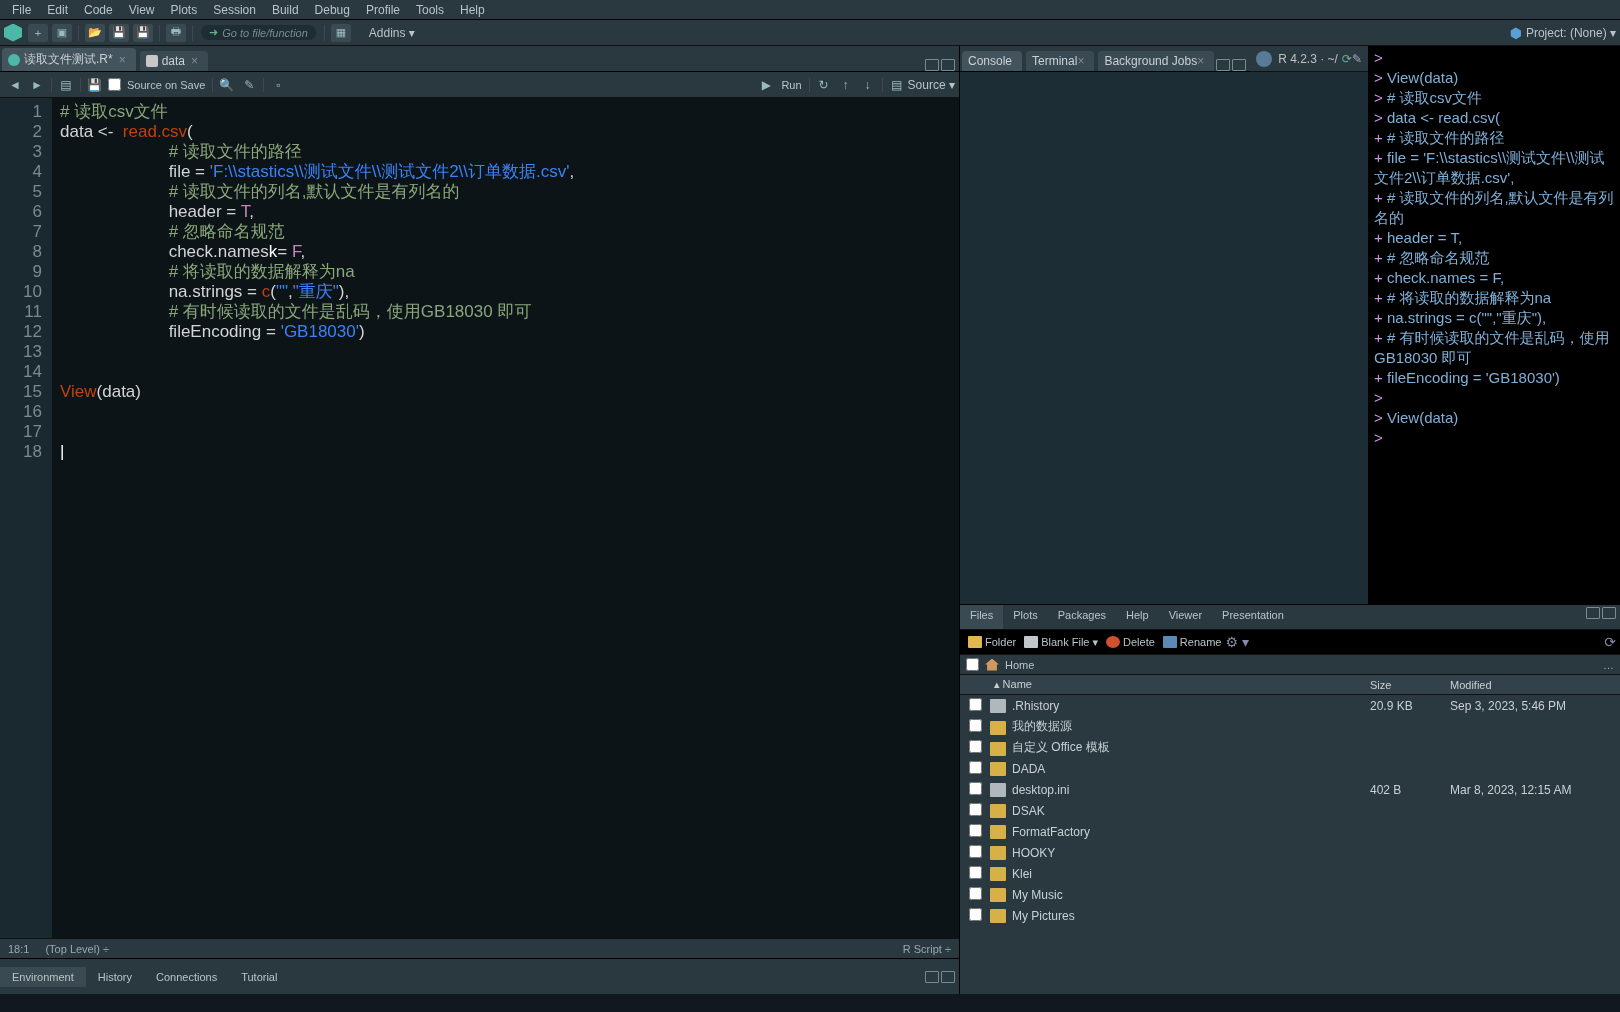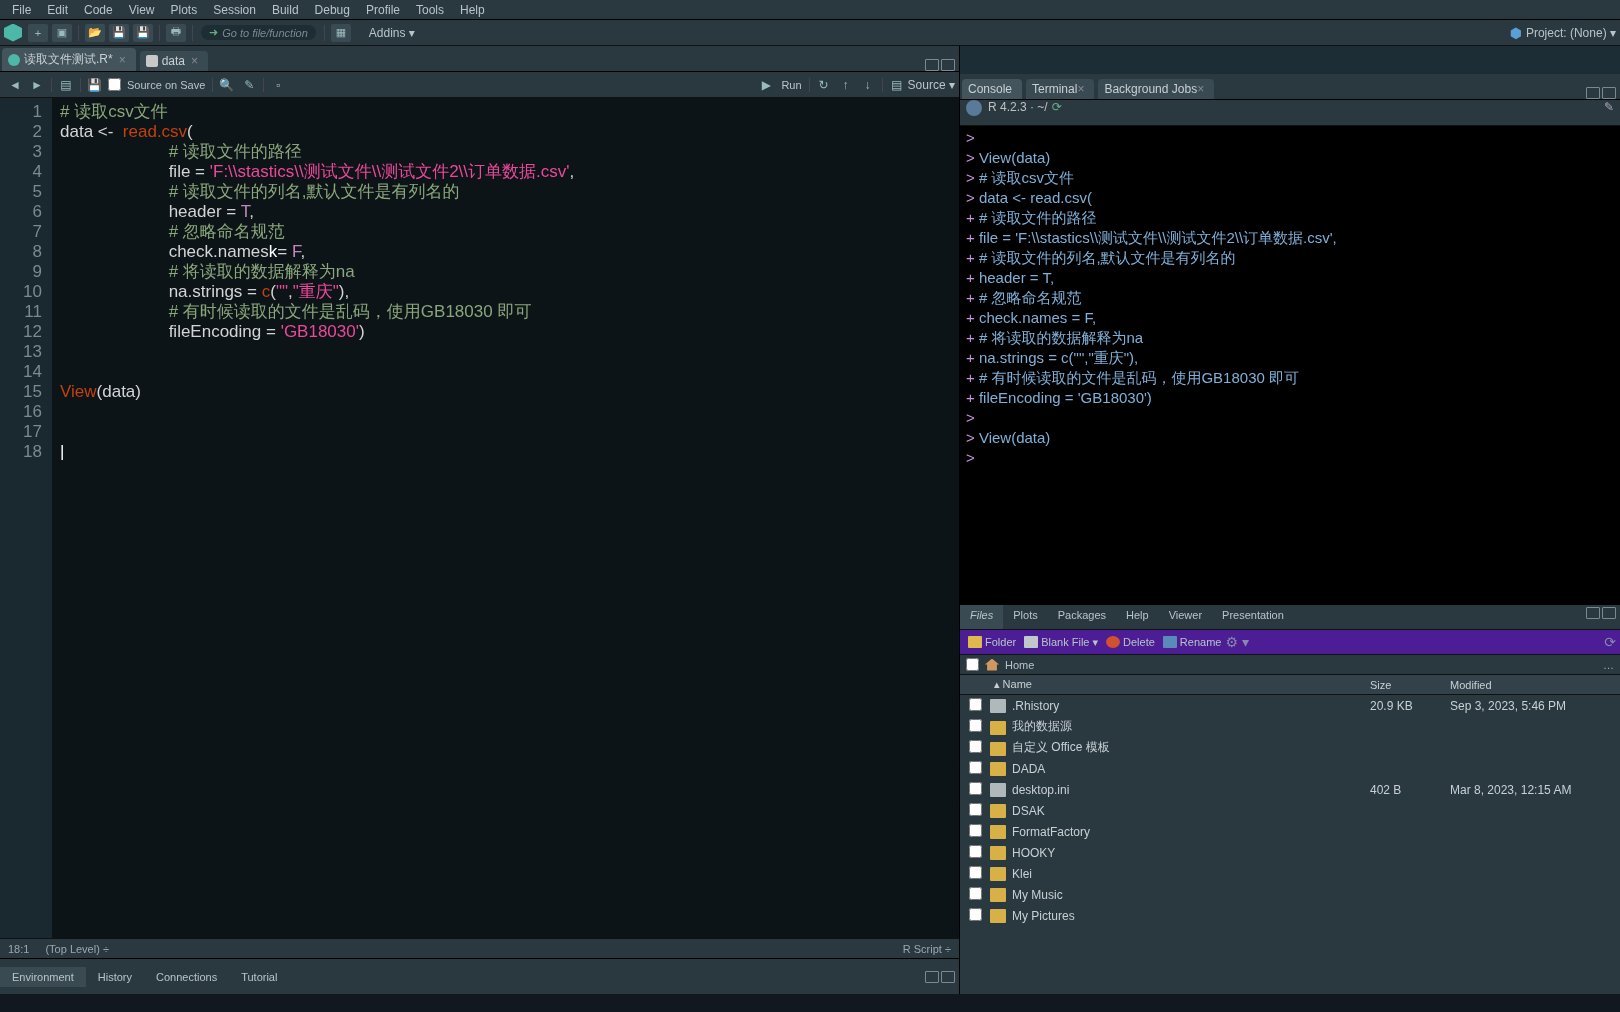"Console" .console-wrap { flex-direction: column -> row; margin-top: 28px -> none }
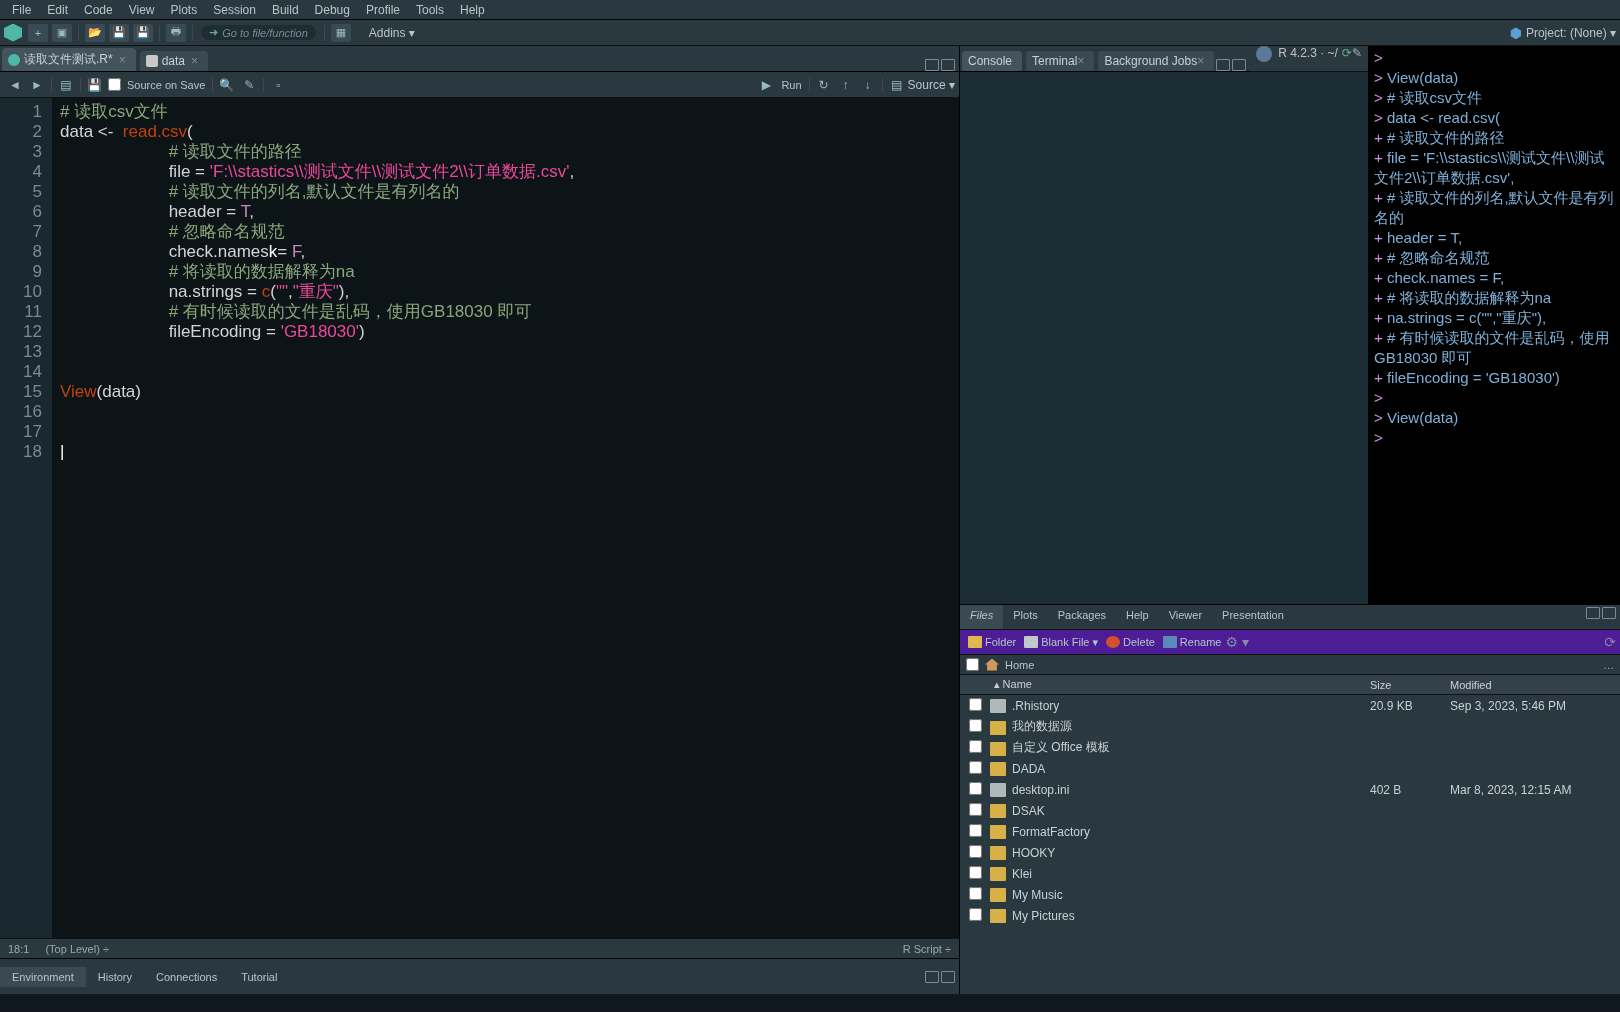"R 4.2.3 · ~/" .console-tb { align-items: flex-start -> center }
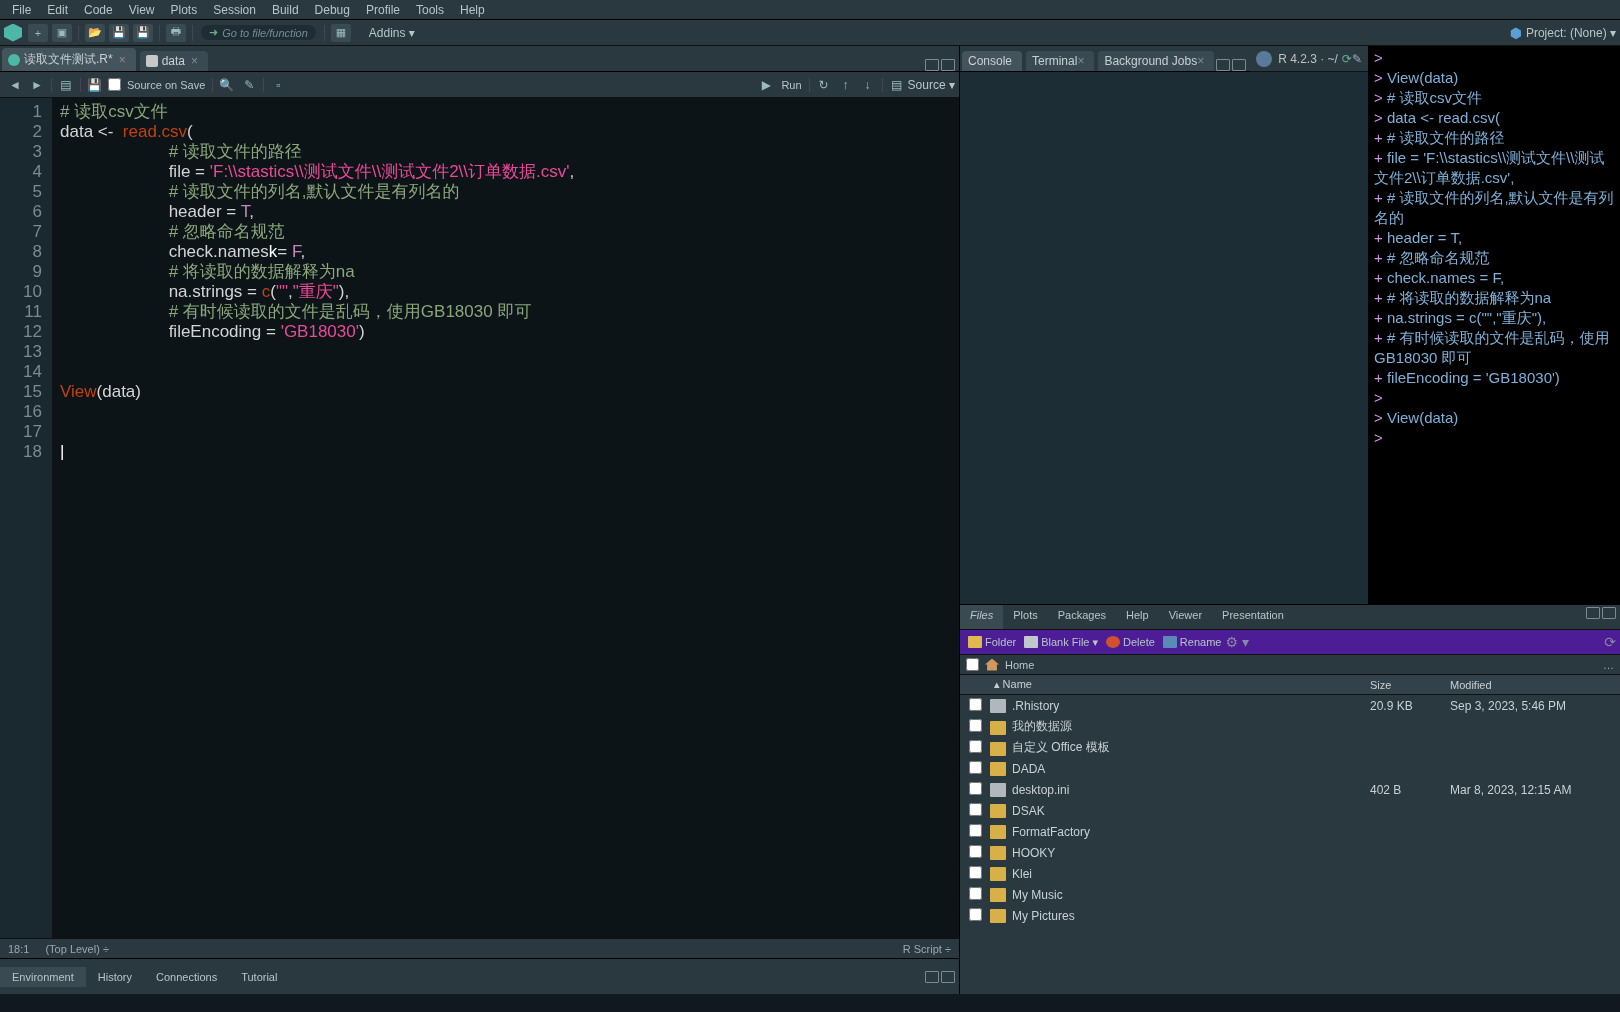"'F:\\stastics\\测试文件\\测试文件2\\订单数据.csv'" .c-str { color: #ec4899 -> #3b82f6 }
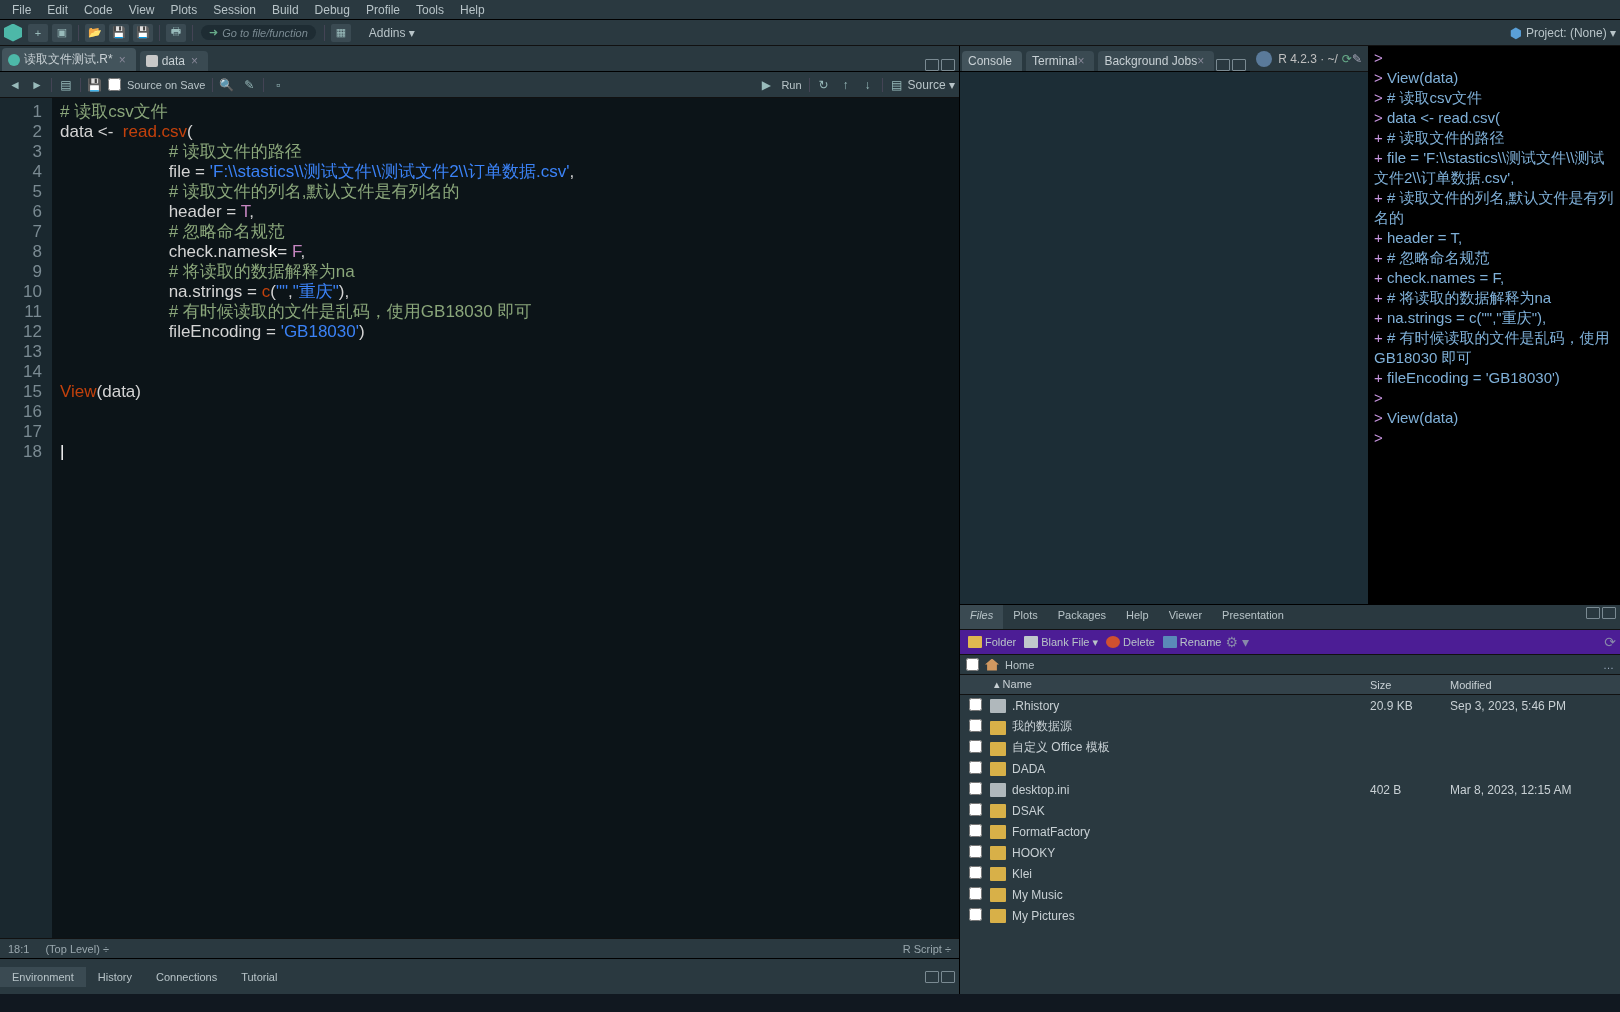"Files" .files-tabs .t.active { font-style: italic -> none }
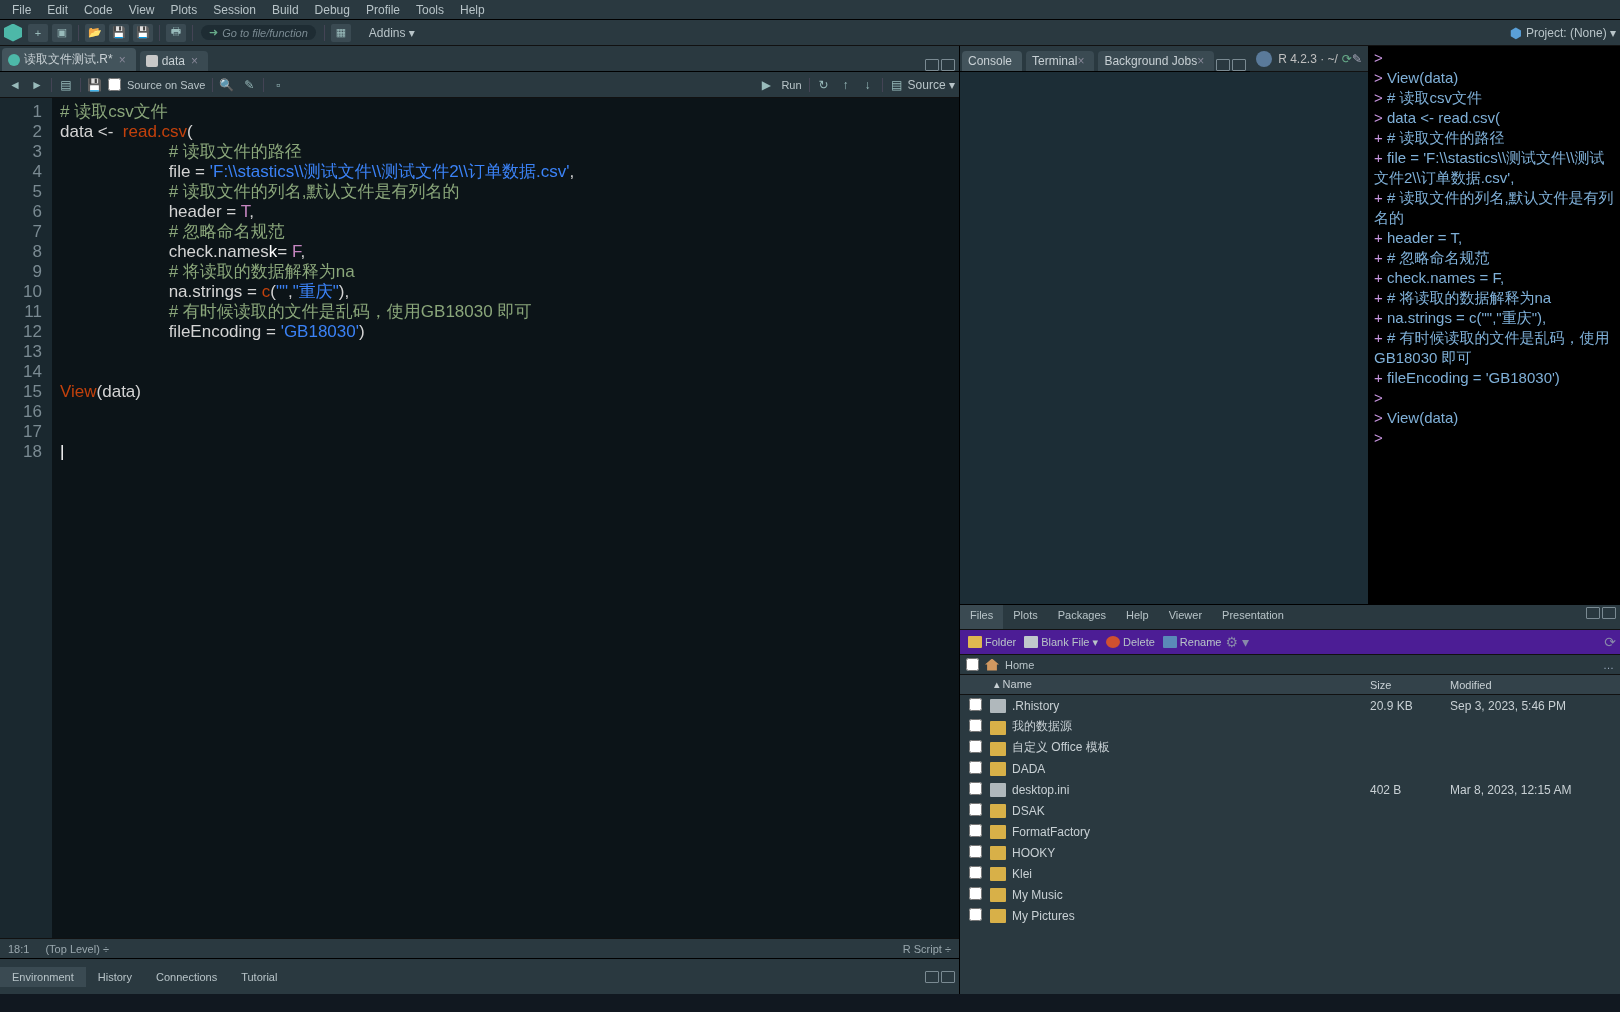"Folder" .files-tb { background: #4c1d95 -> #000000 }
